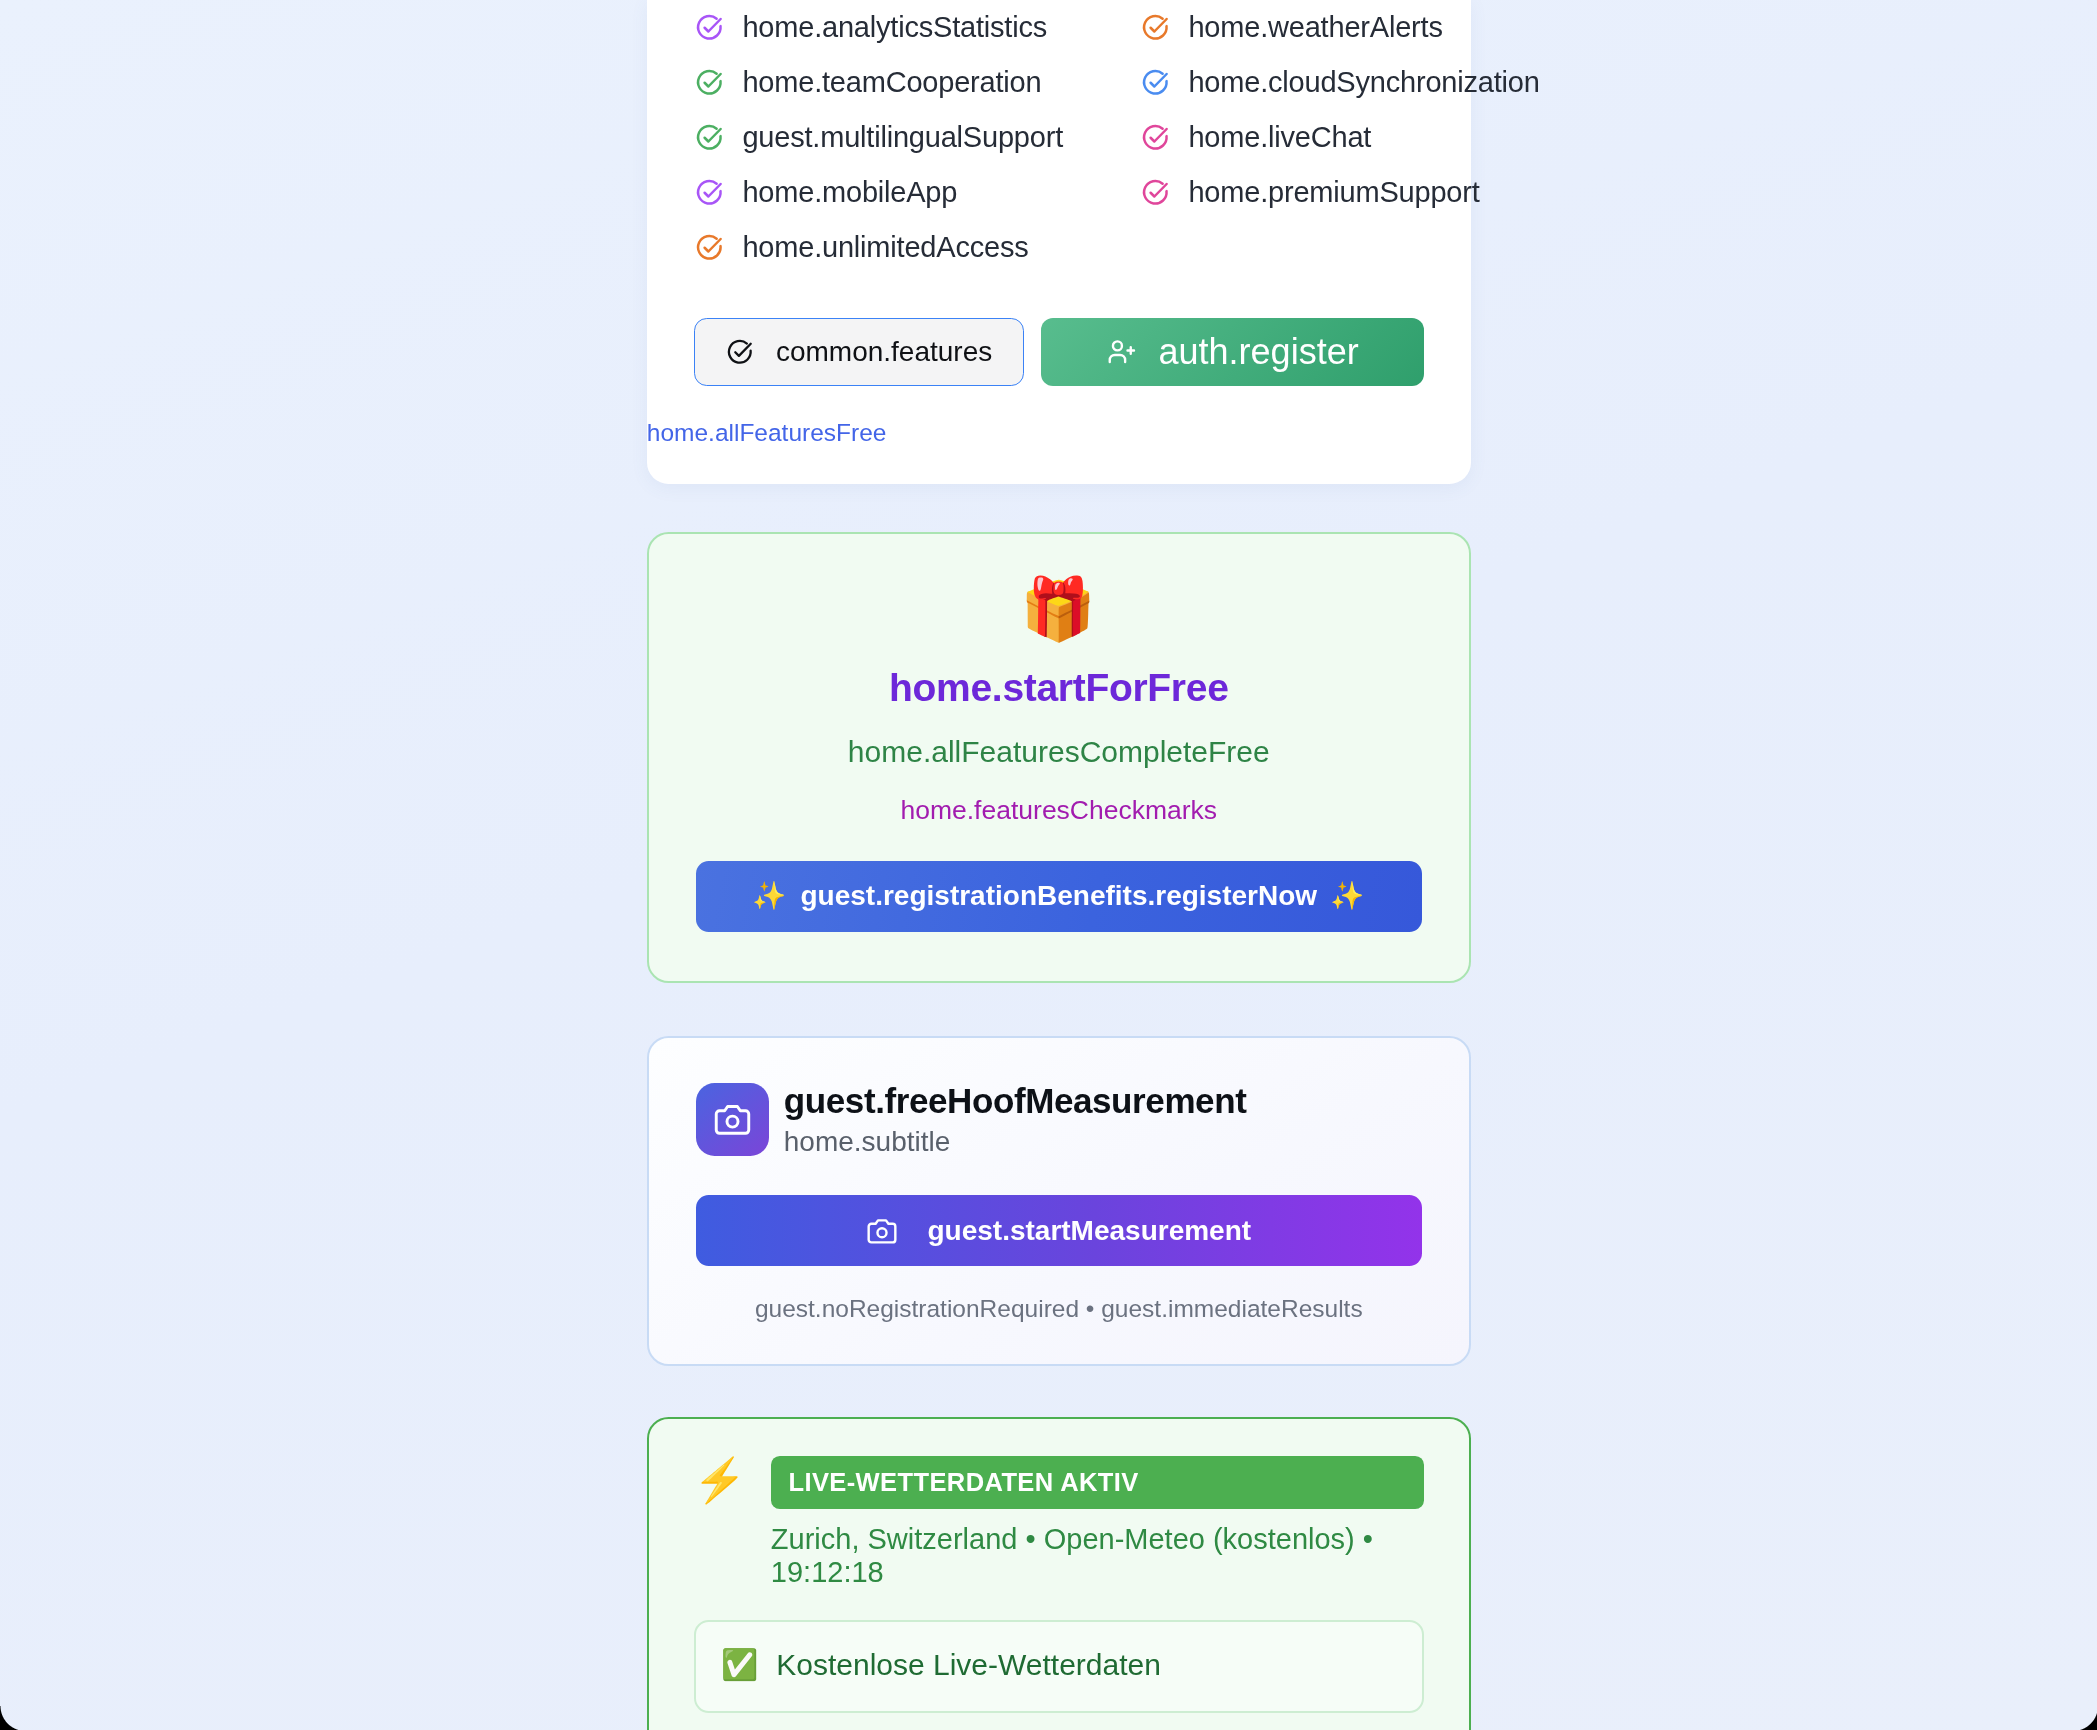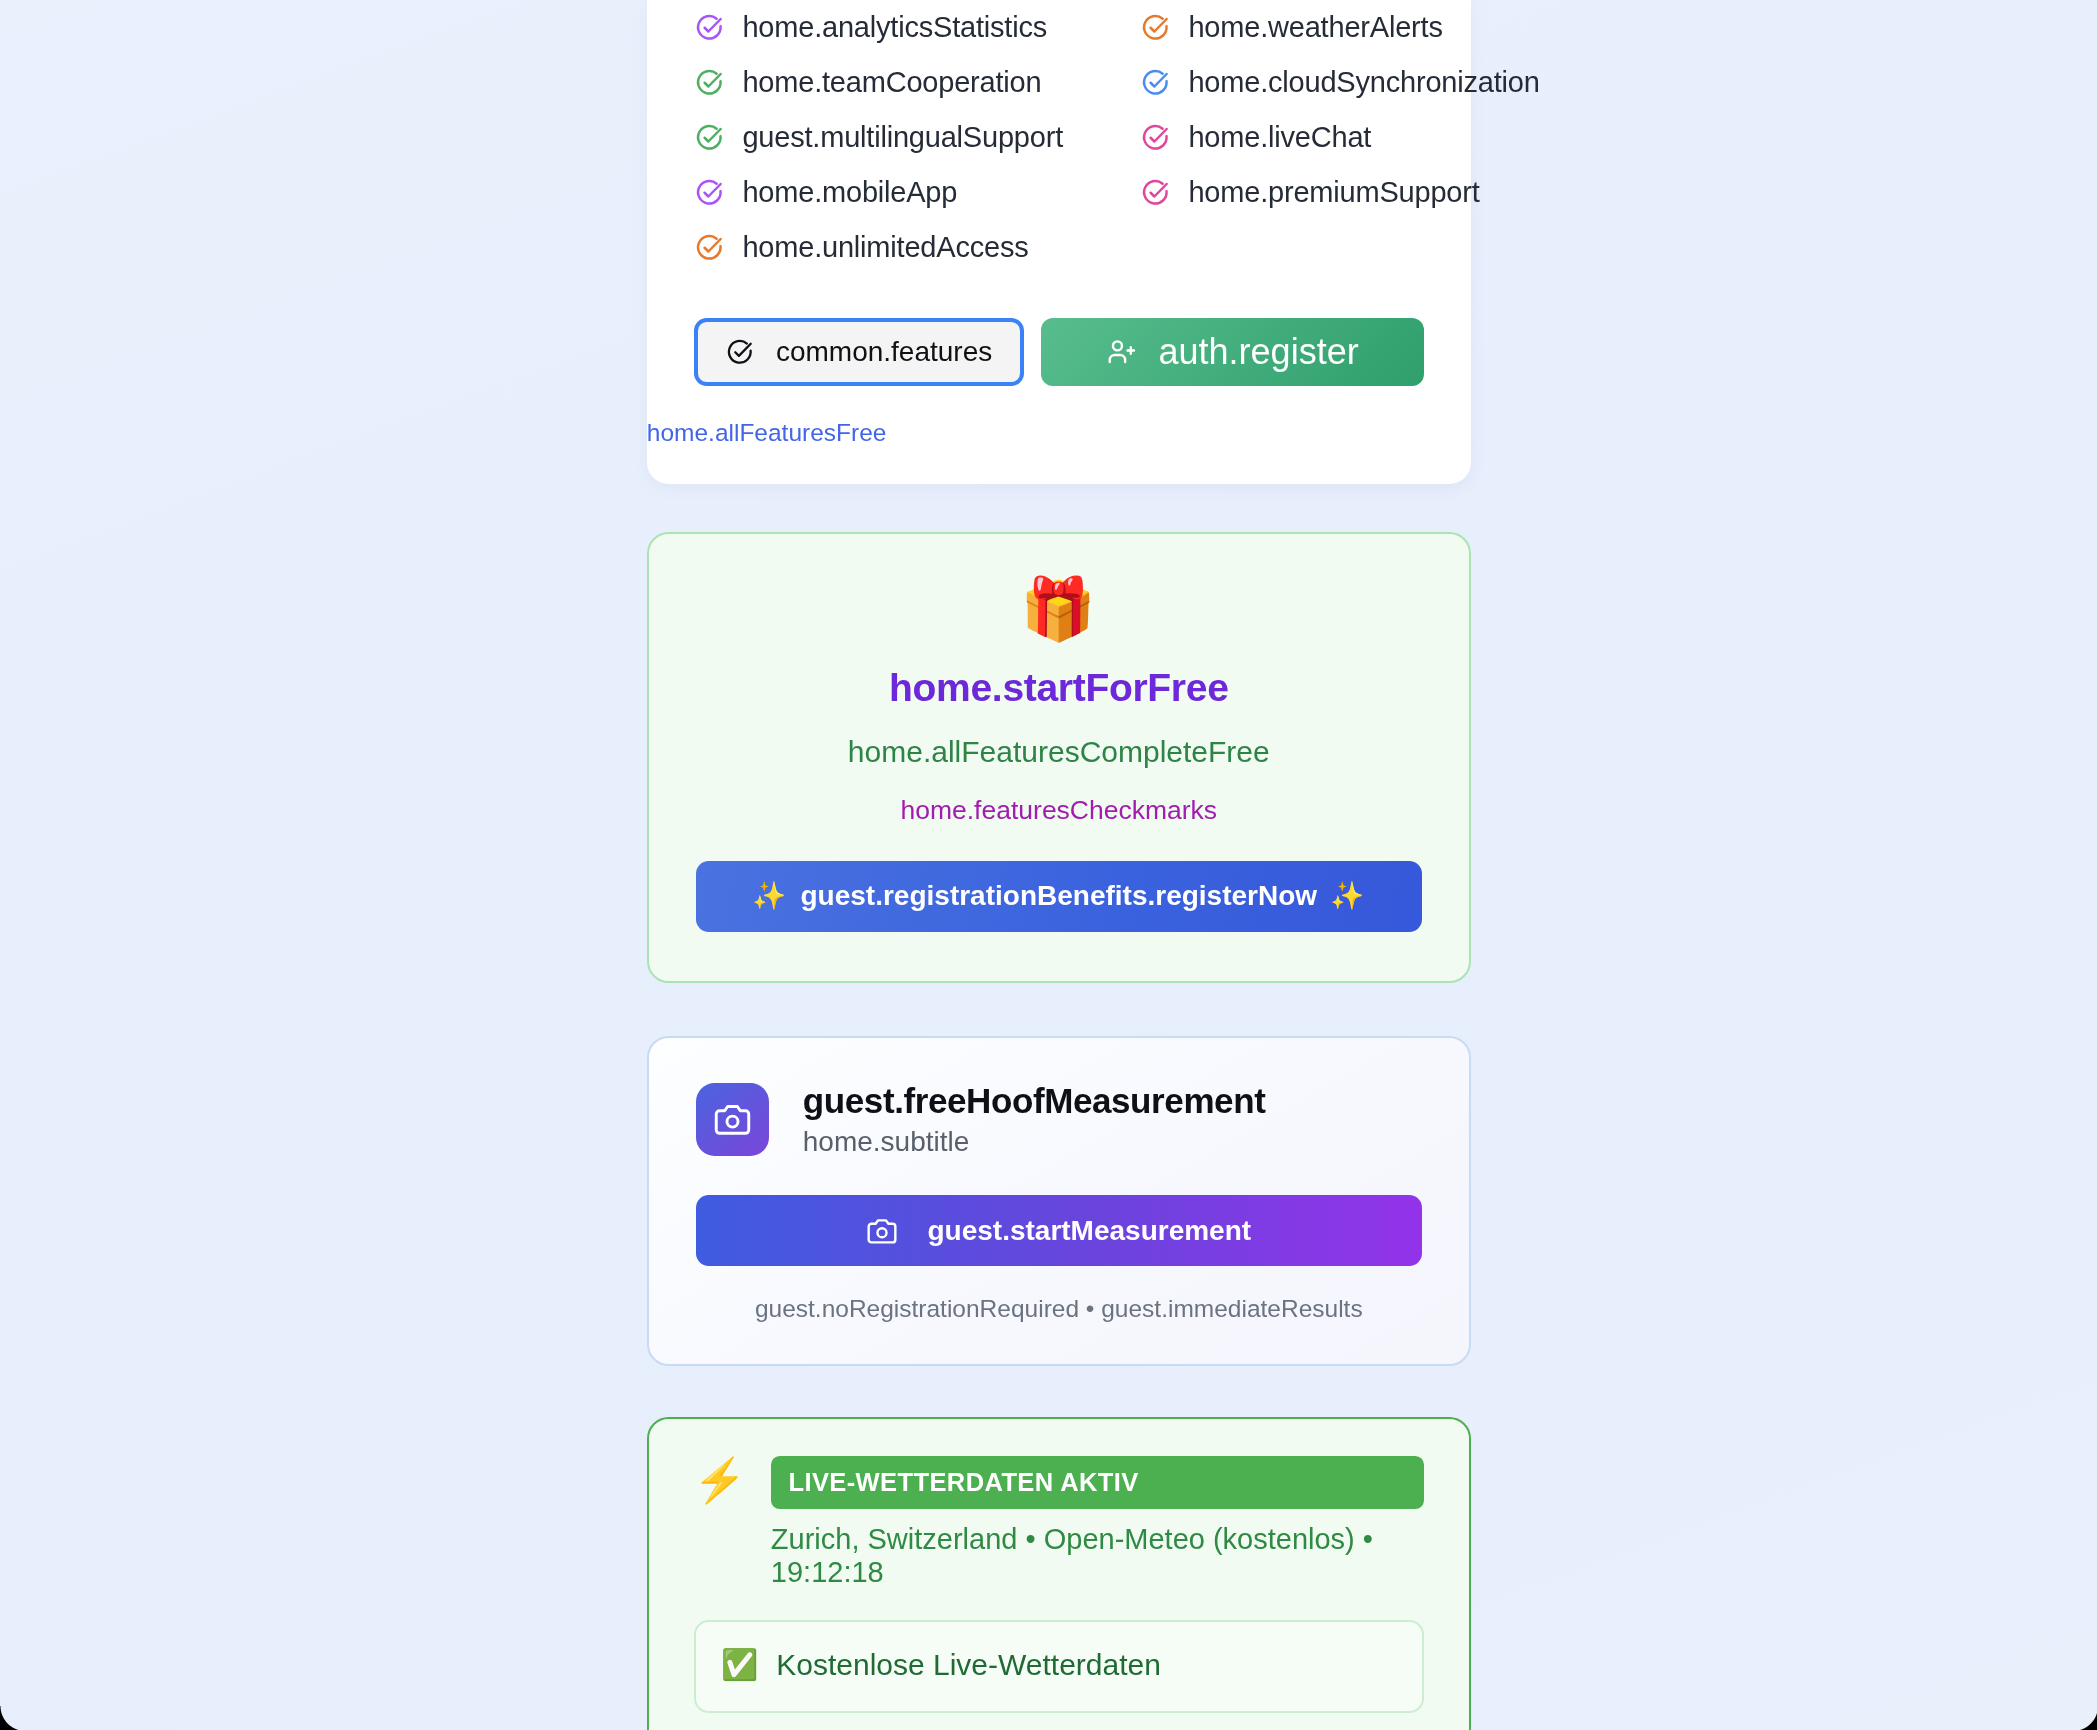"common.features" .btn-features { border: 4px solid #3b82f6 -> 1px solid #3b82f6 }
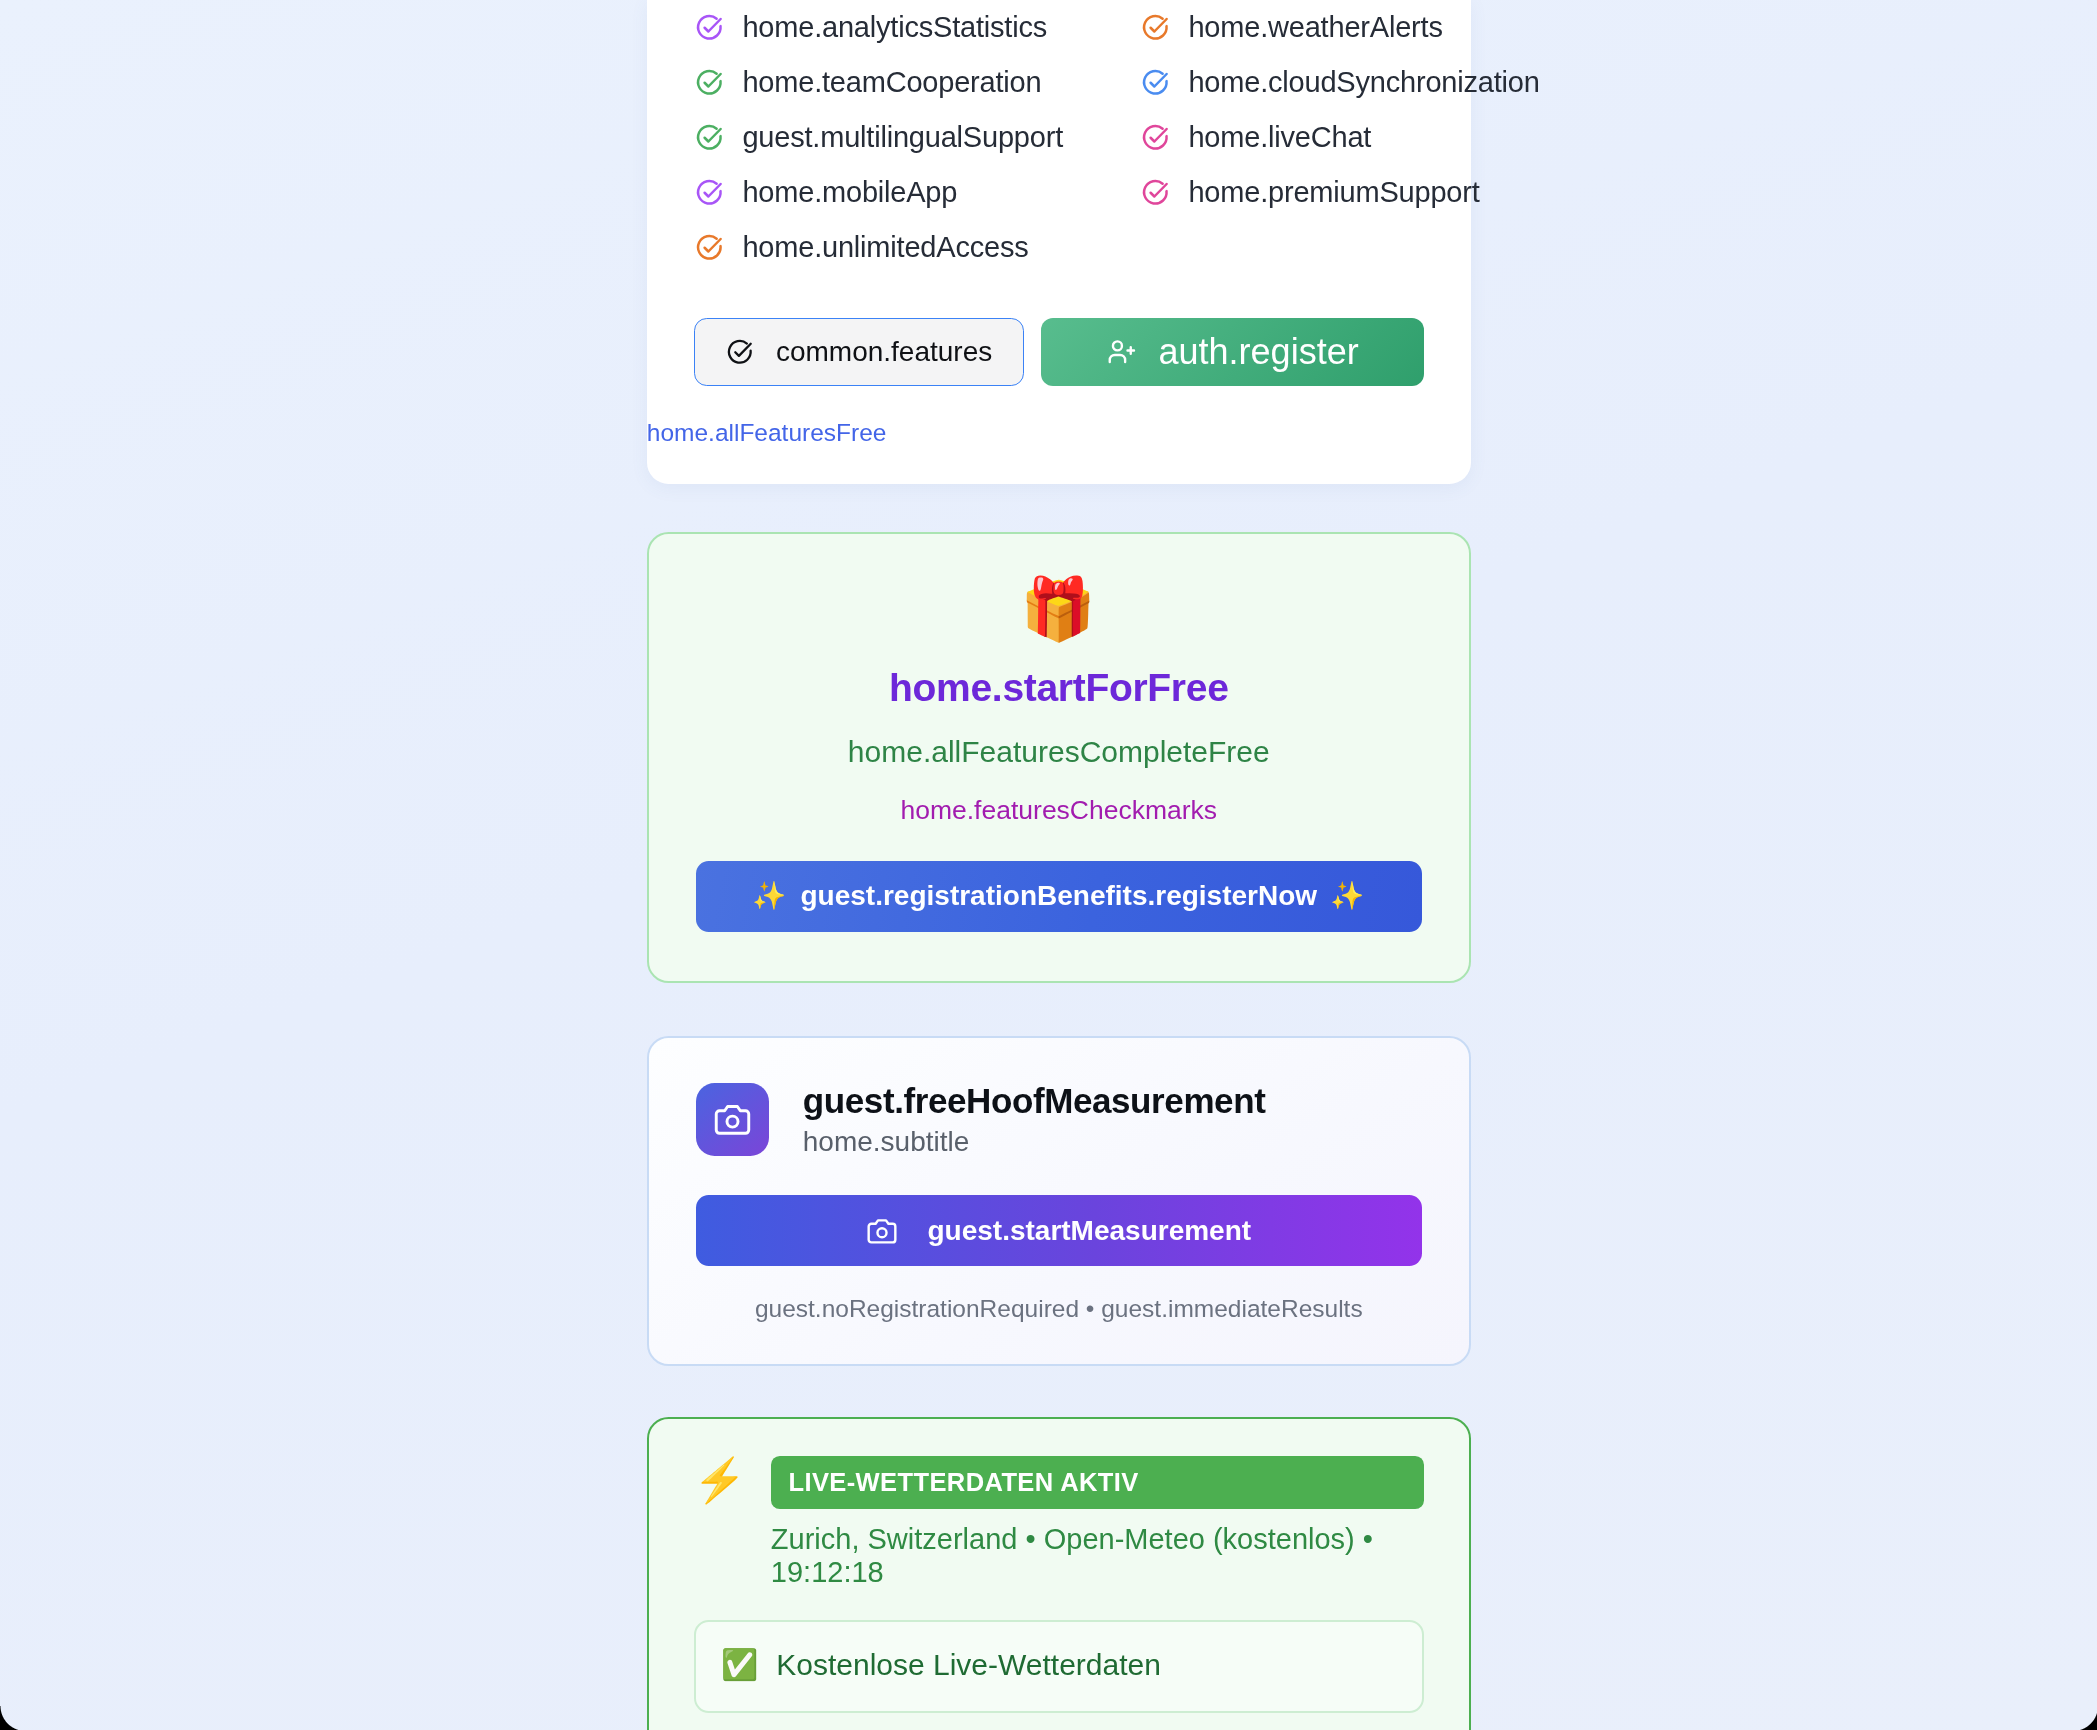"guest.freeHoofMeasurement" .measure-head { gap: 34px -> 15px }
